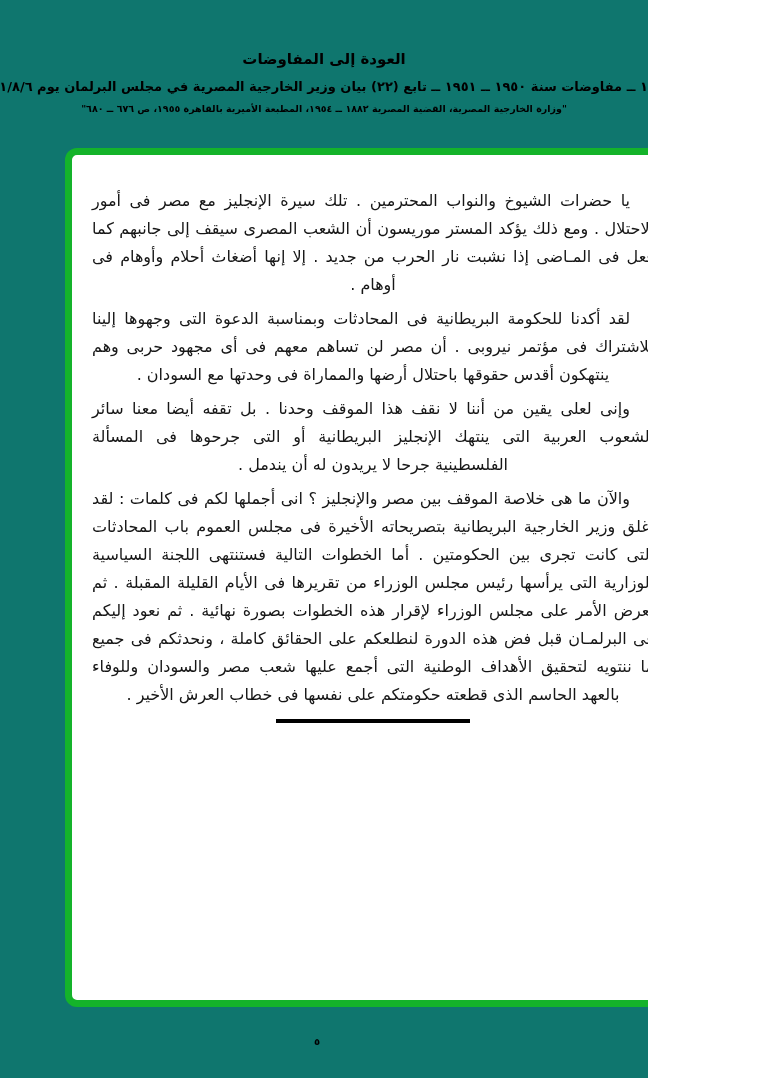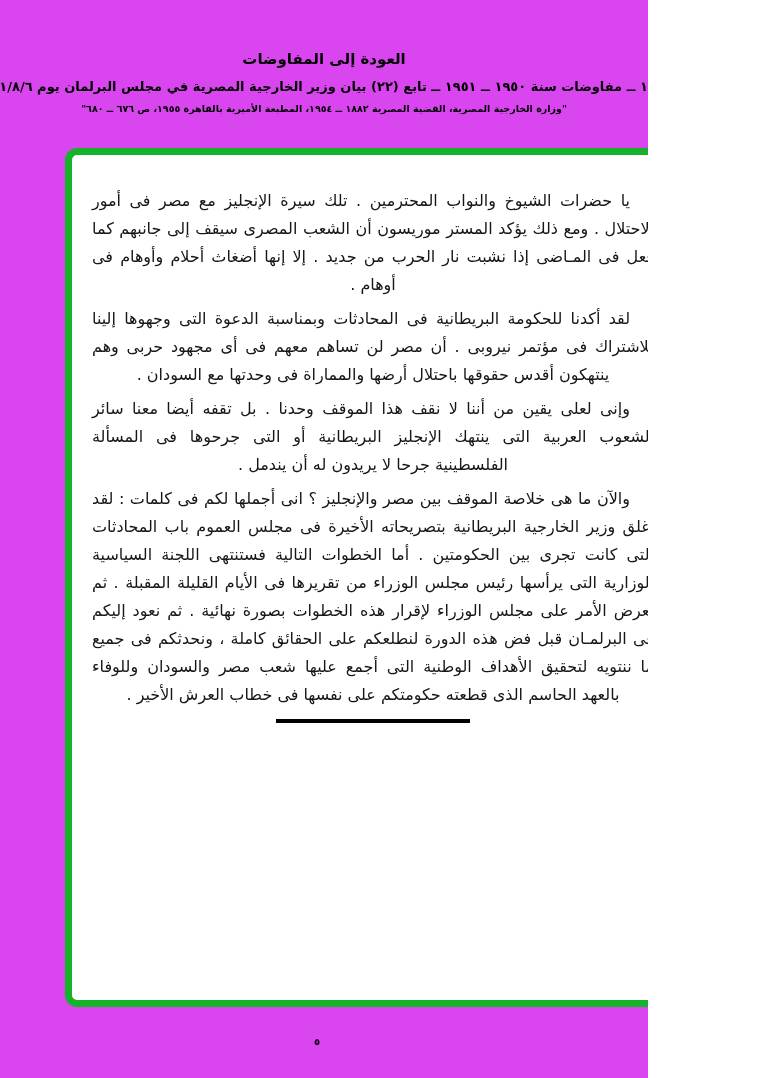"العودة إلى المفاوضات" .page { background: #d946ef -> #0f766e }
